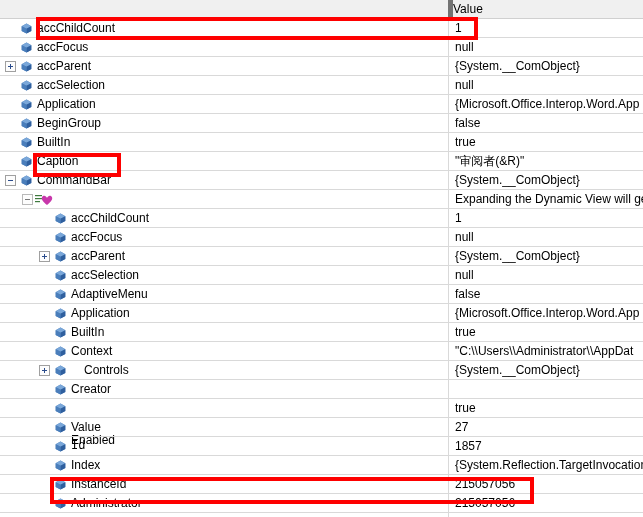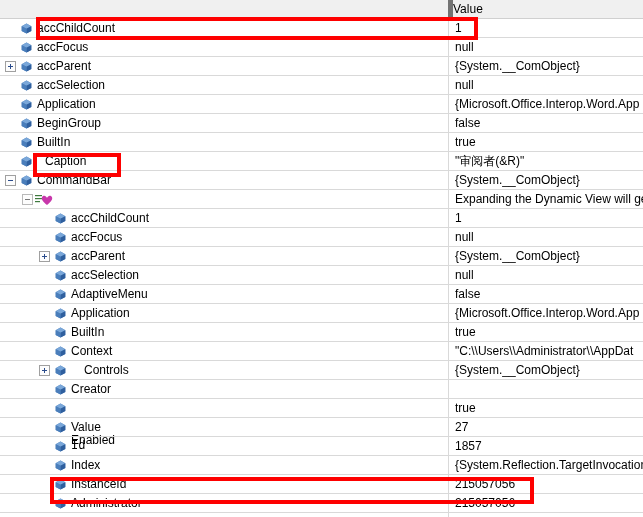"Caption" div.lbl { padding-left: 8px -> none }
